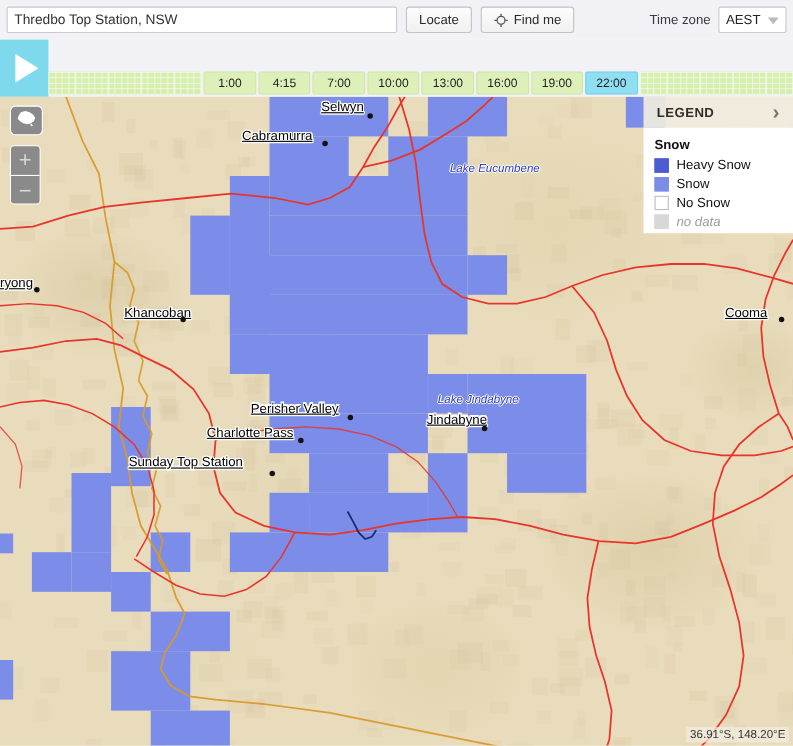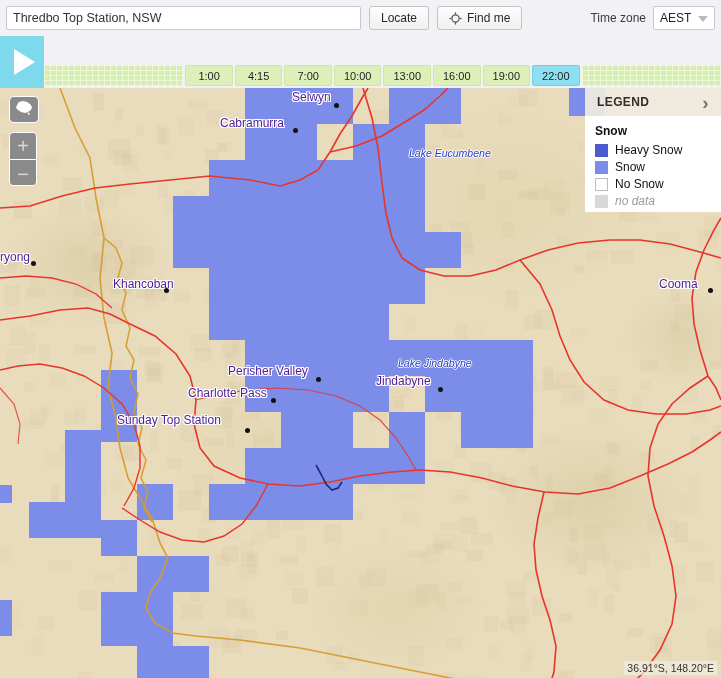"Selwyn" .maplabel { color: #4c1d95 -> #000000; text-decoration: none -> underline }
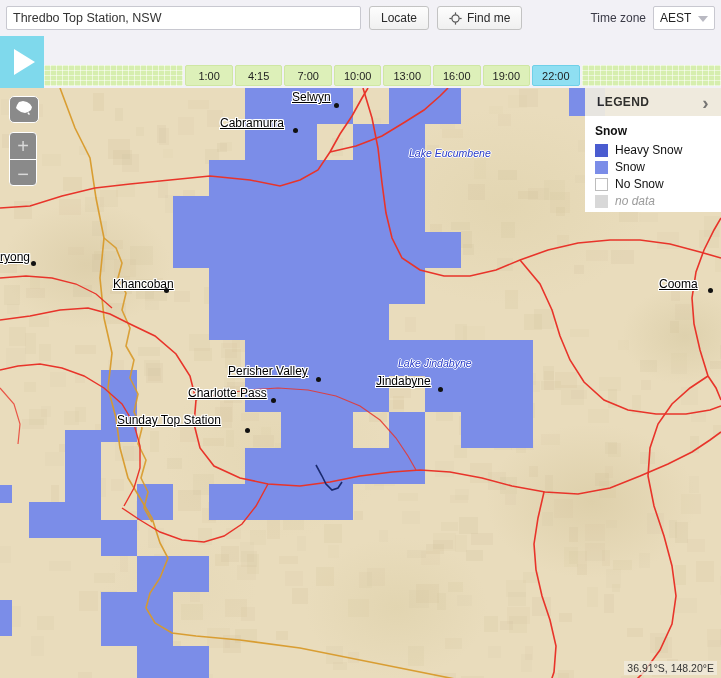"Jindabyne" div.maplabel { left: 376px -> 388px }
